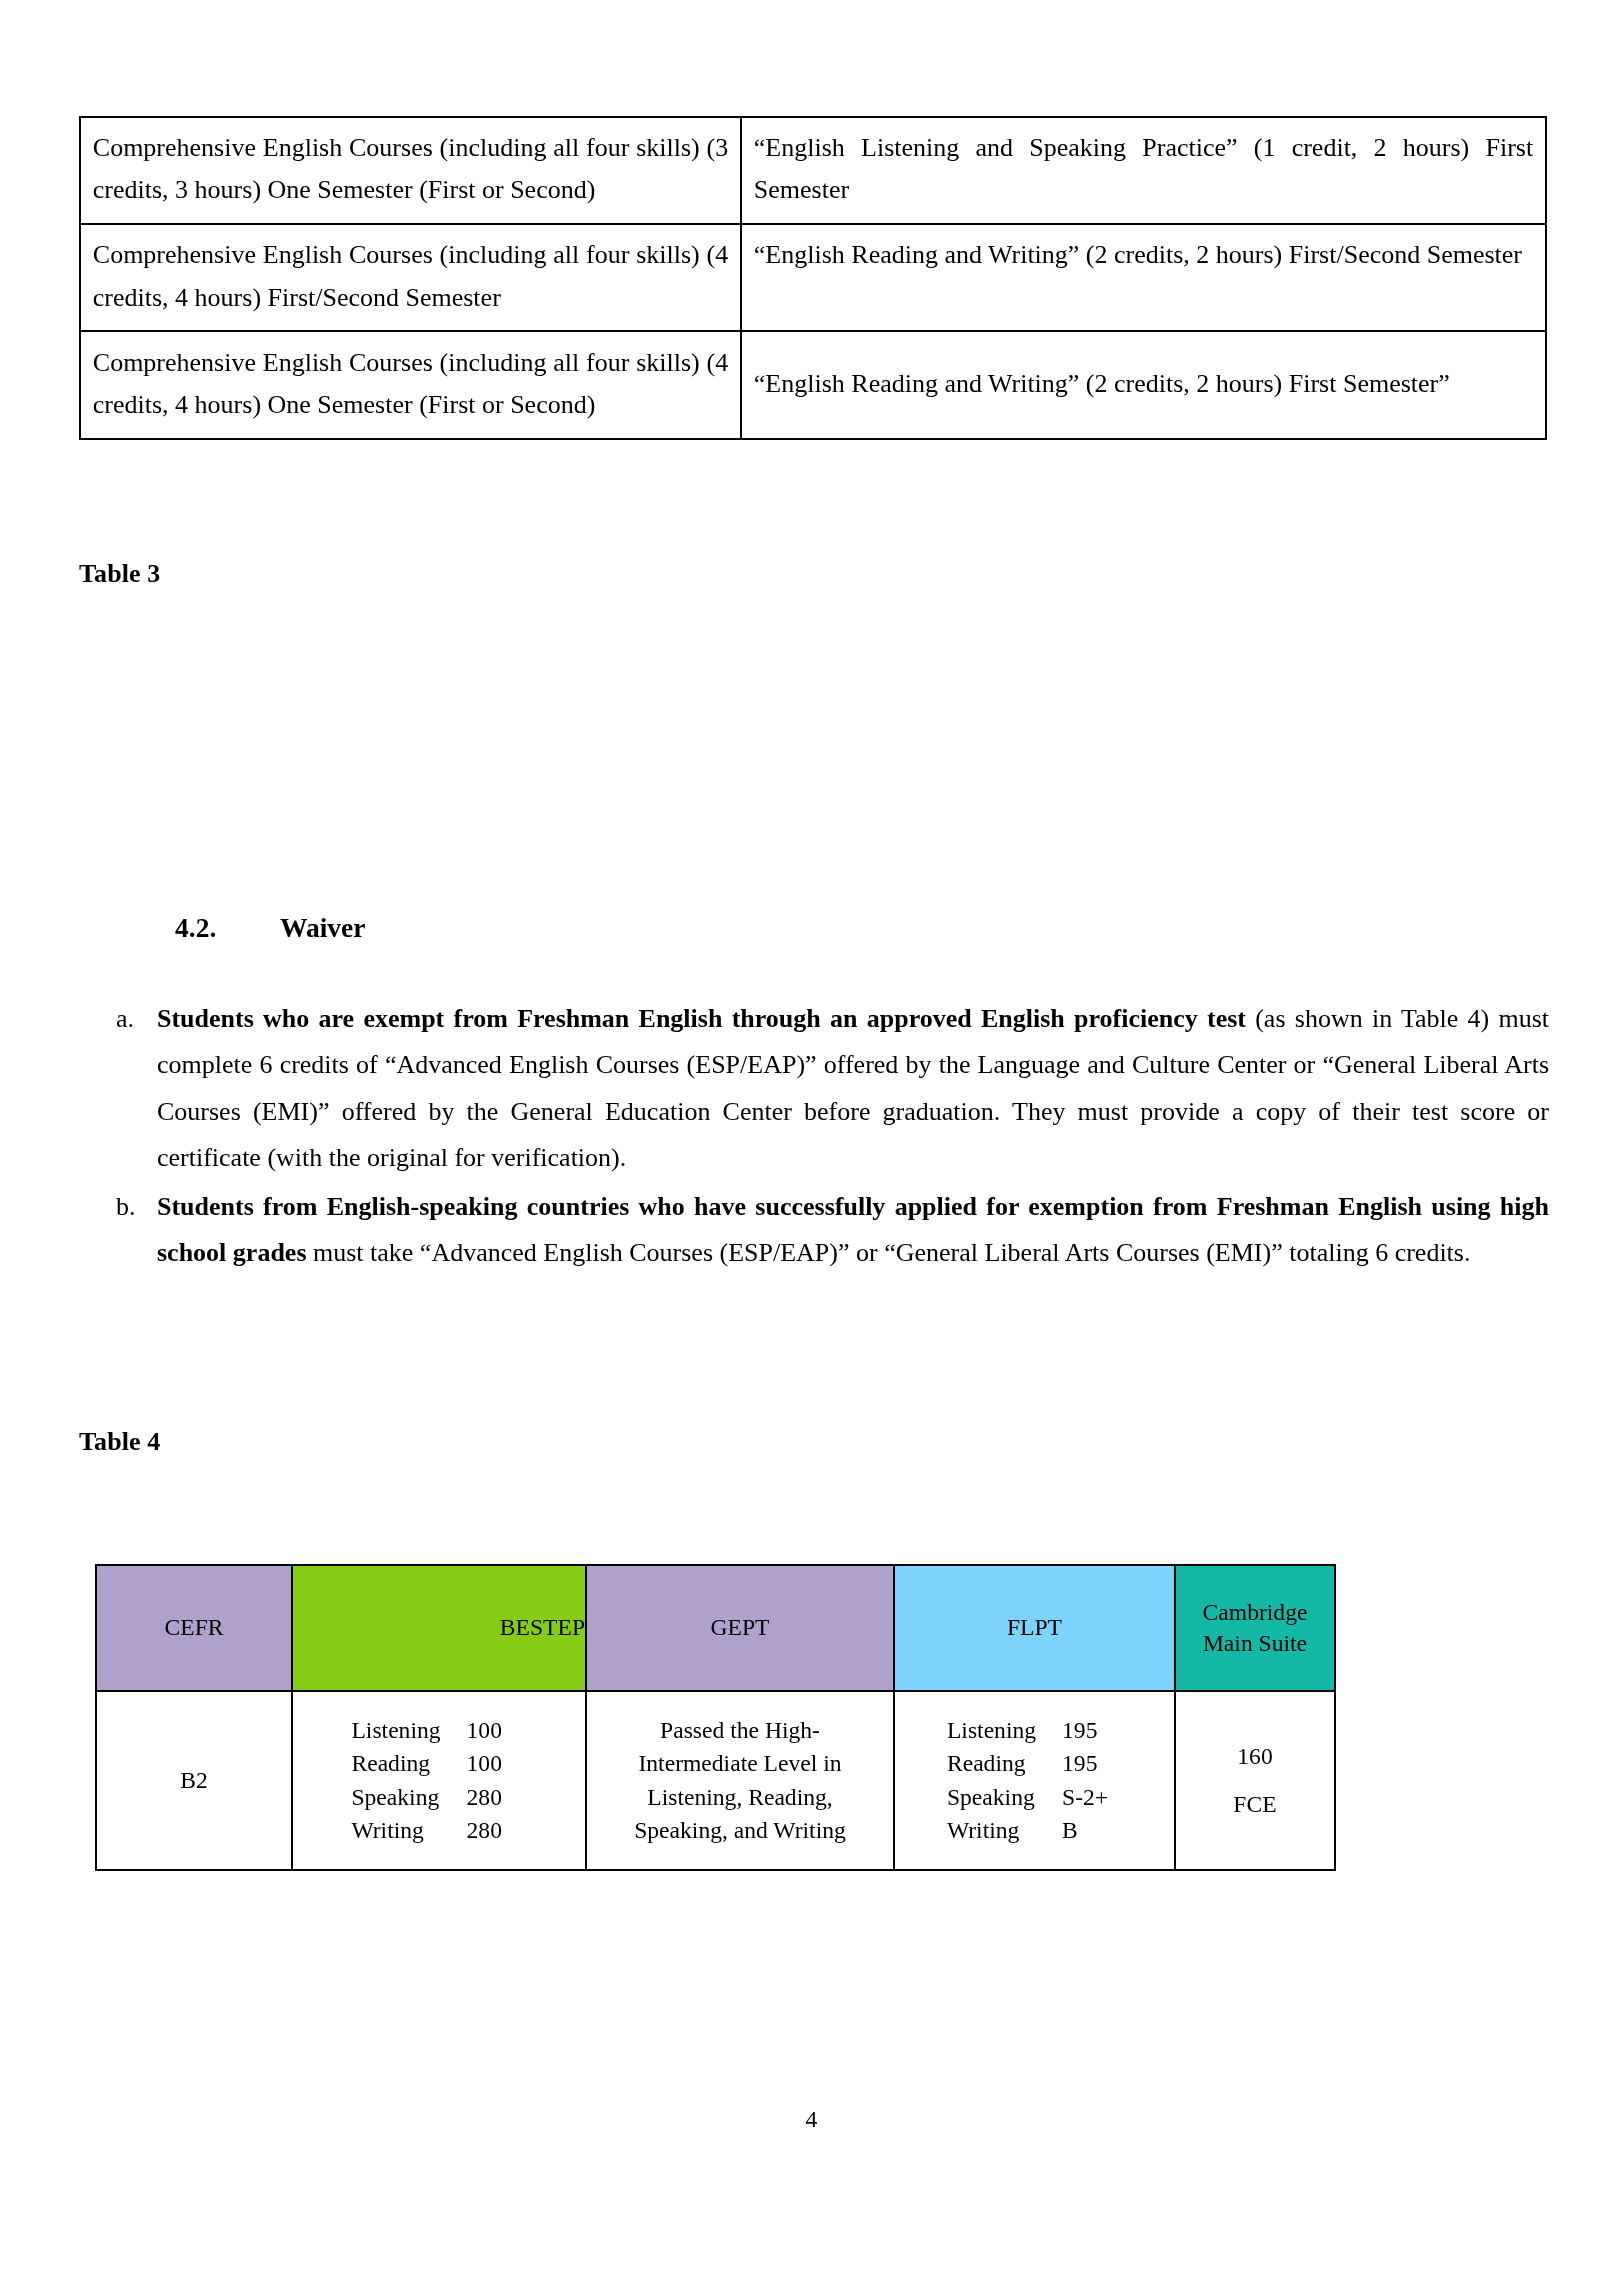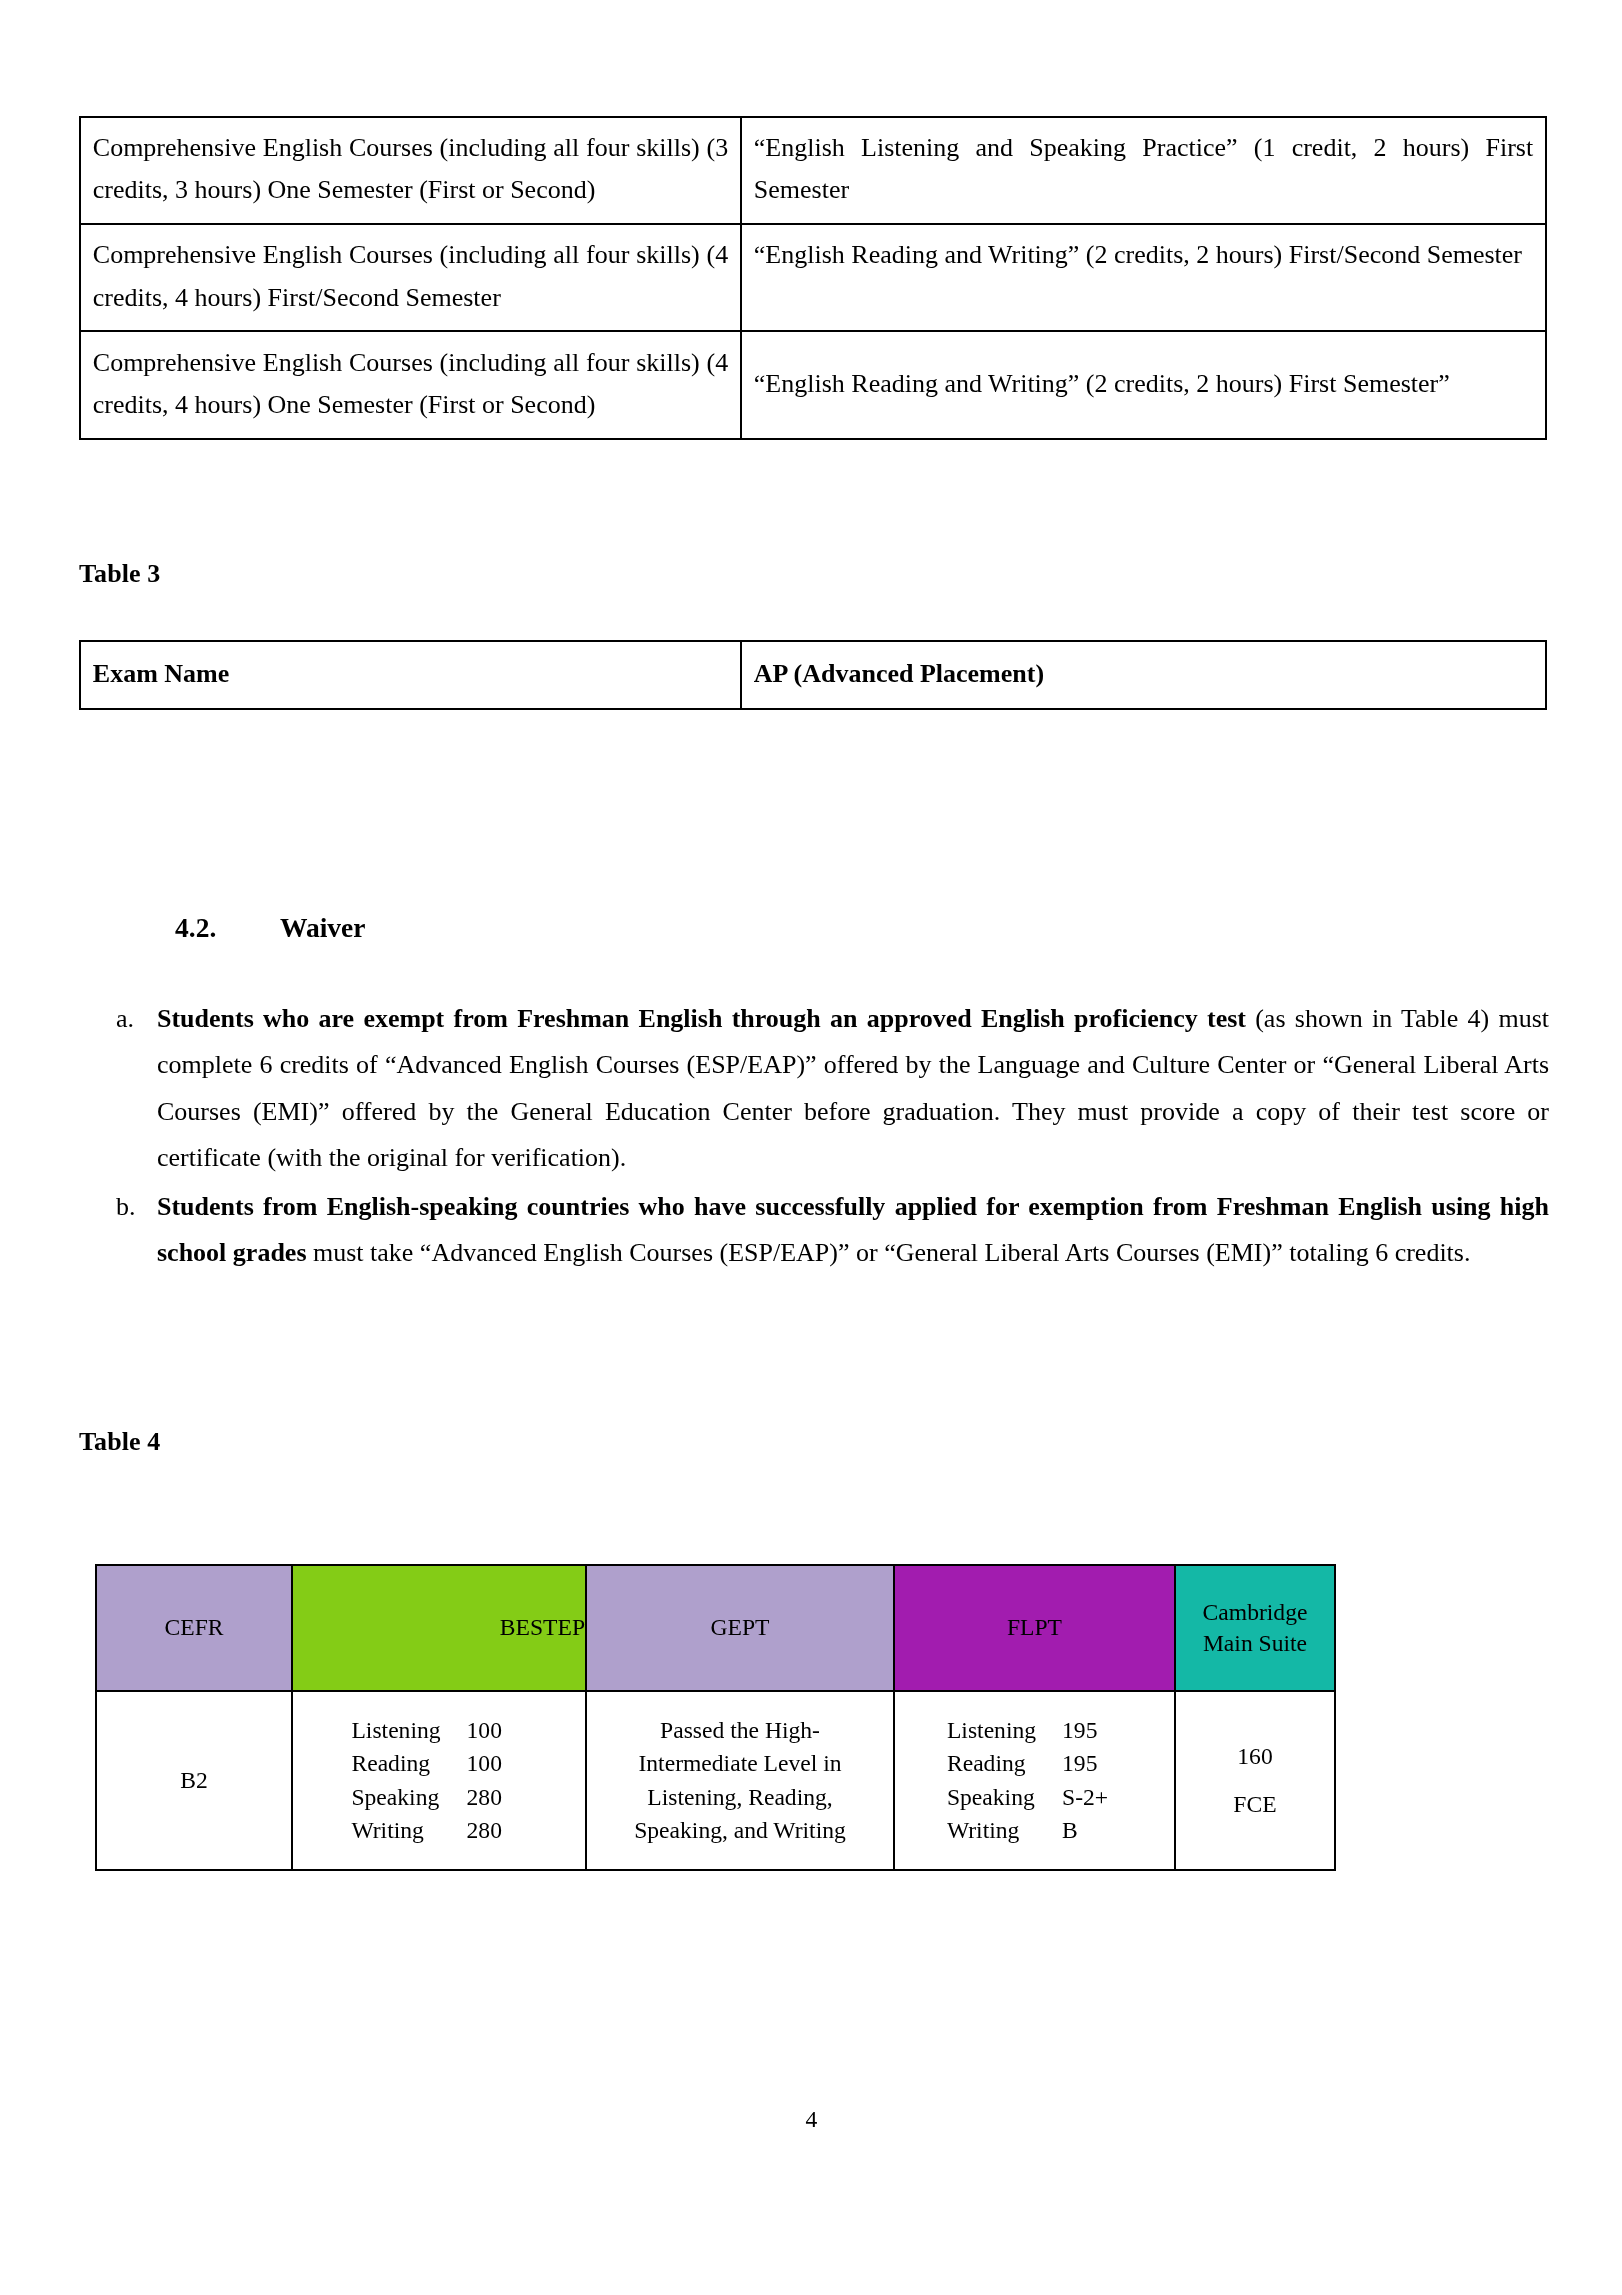"Exam Name" tr.header { html: <tr> <td>Exam Name</td> <td>AP (Advanced Placement)</td> </tr> -> none }
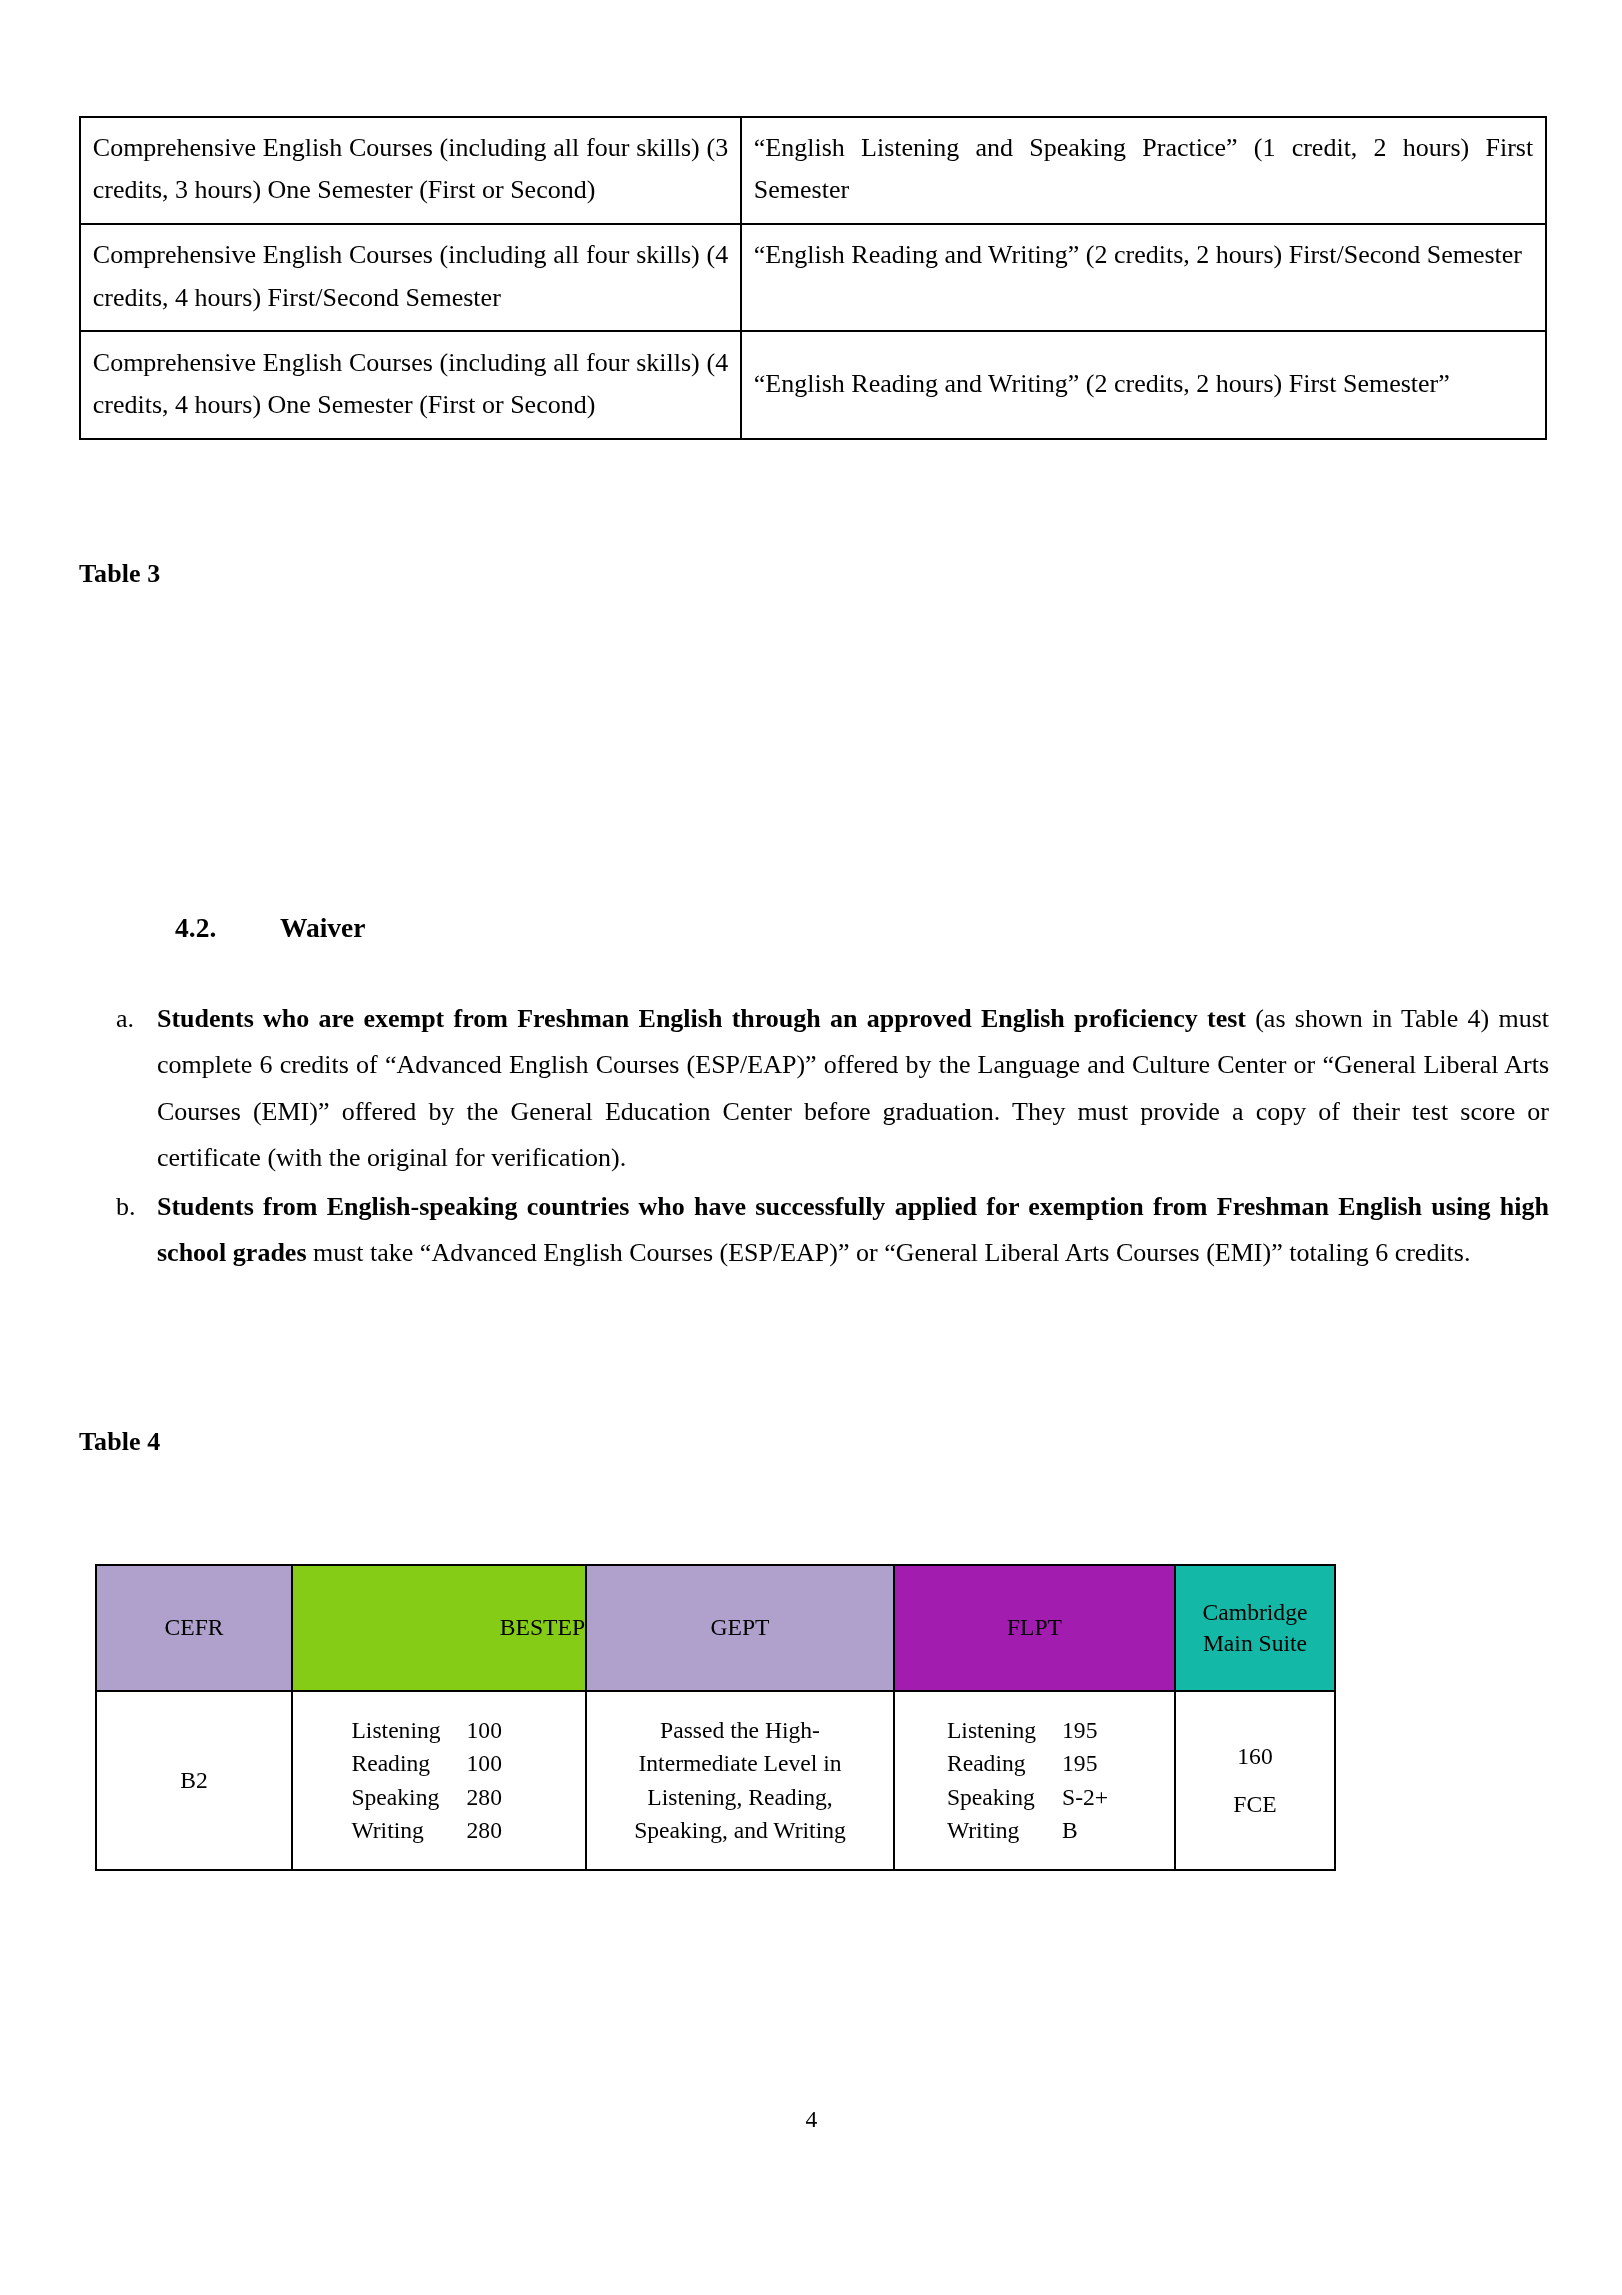"FLPT" td { background-color: #a21caf -> #7dd3fc }
